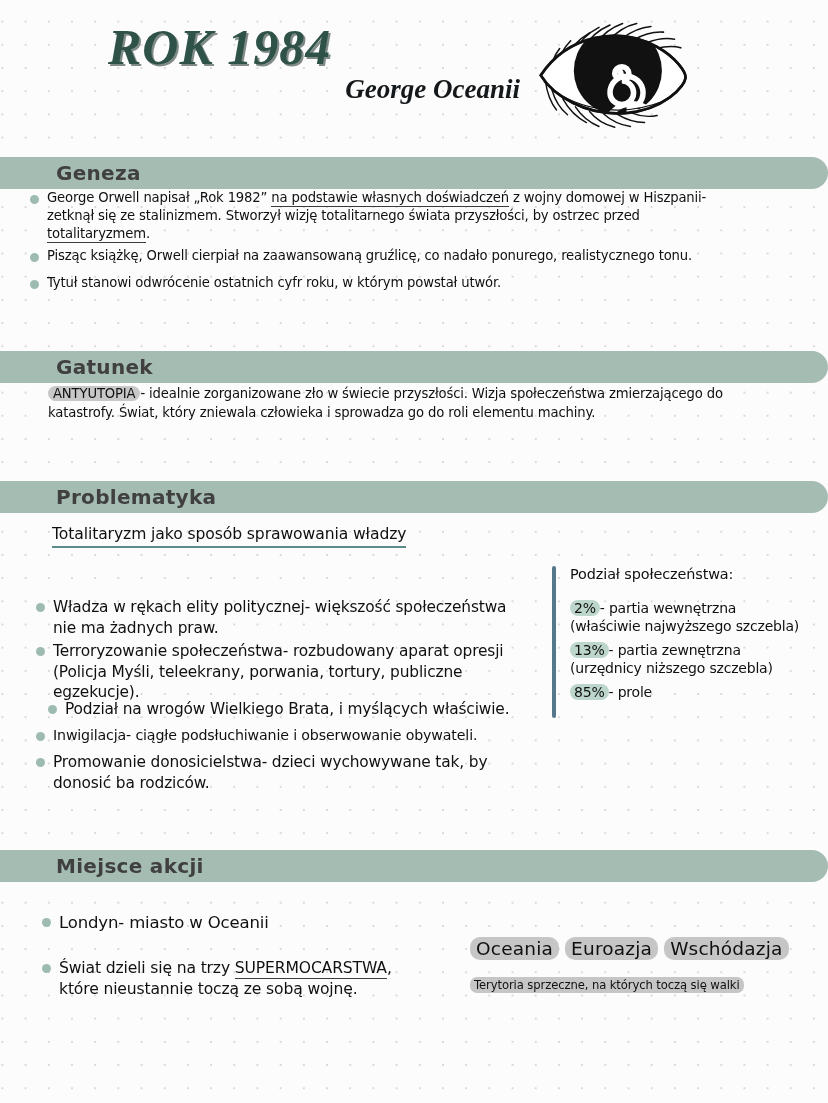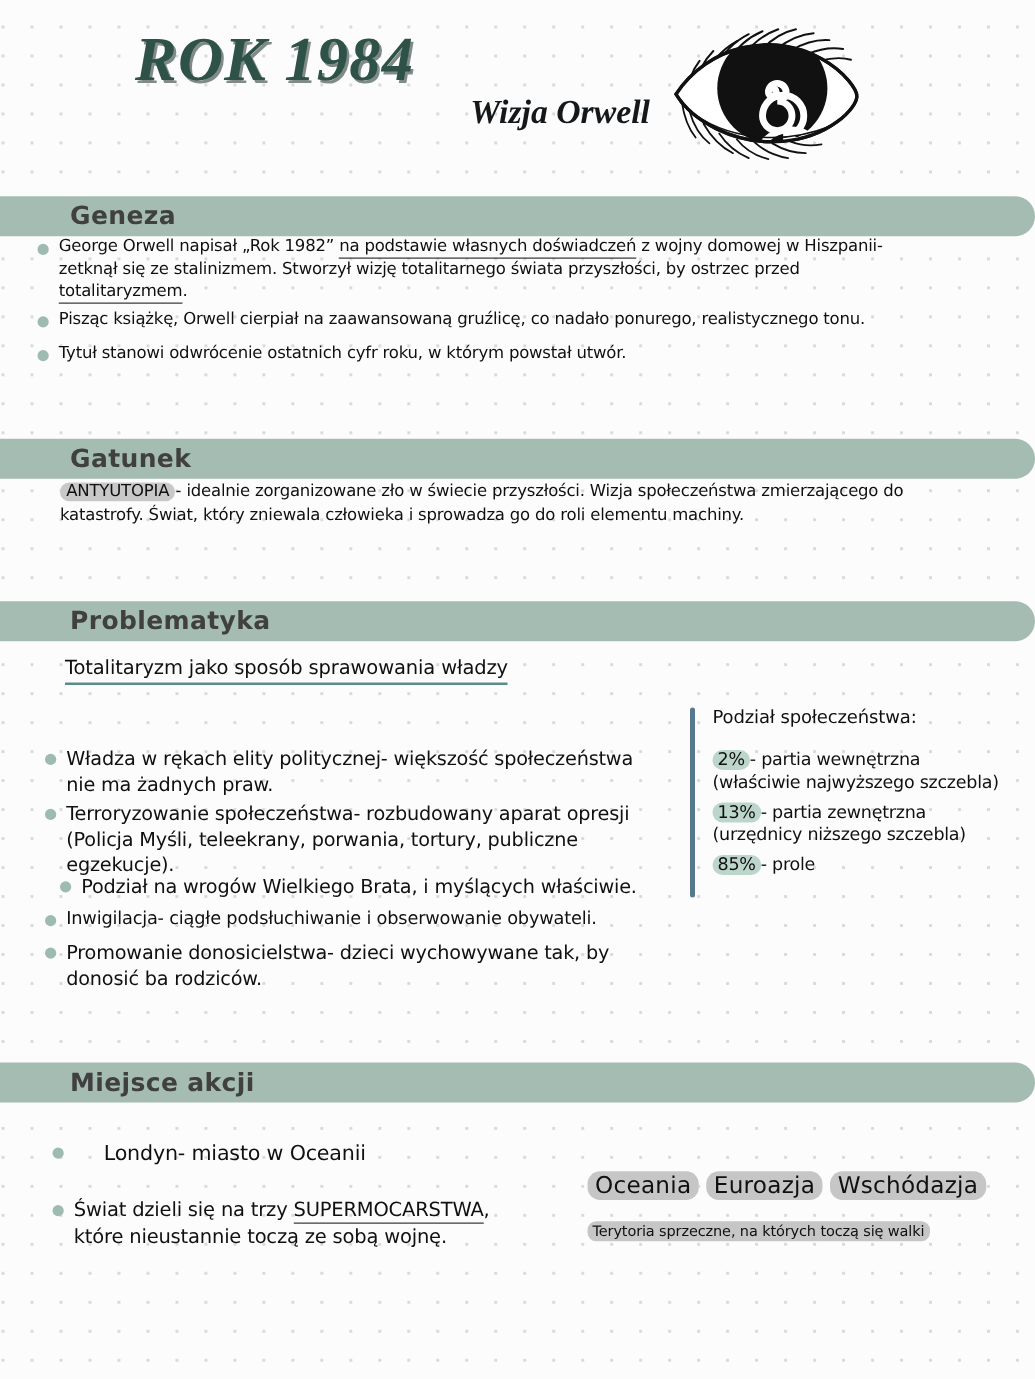"Wizja Orwell" div.author { text: Wizja Orwell -> George Oceanii }
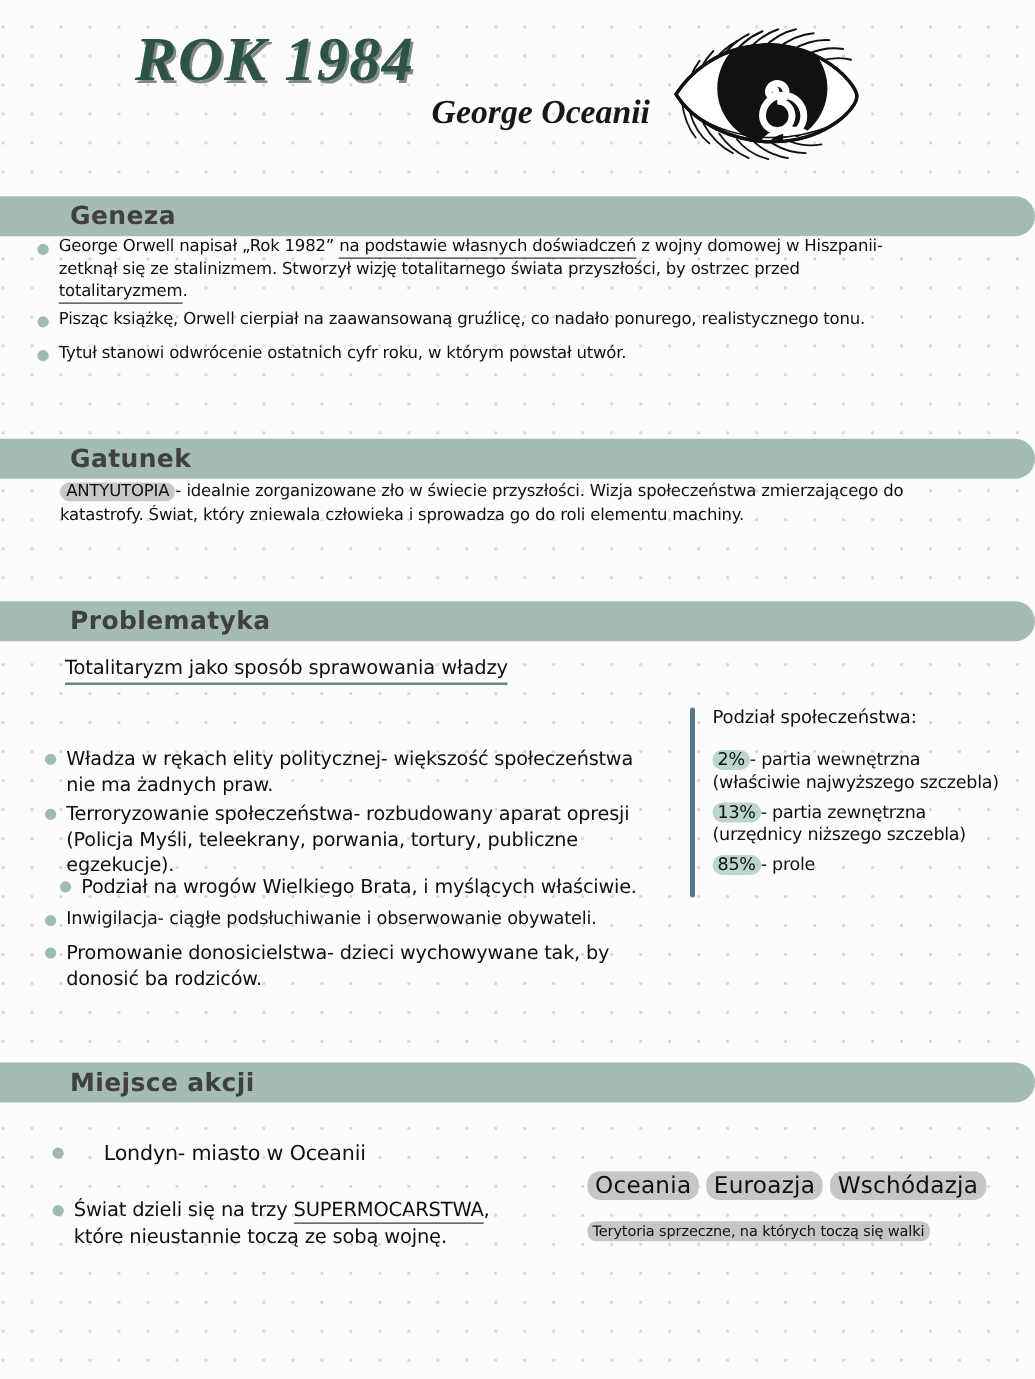"Londyn- miasto w Oceanii" #mj-b1 { gap: 24px -> none }
